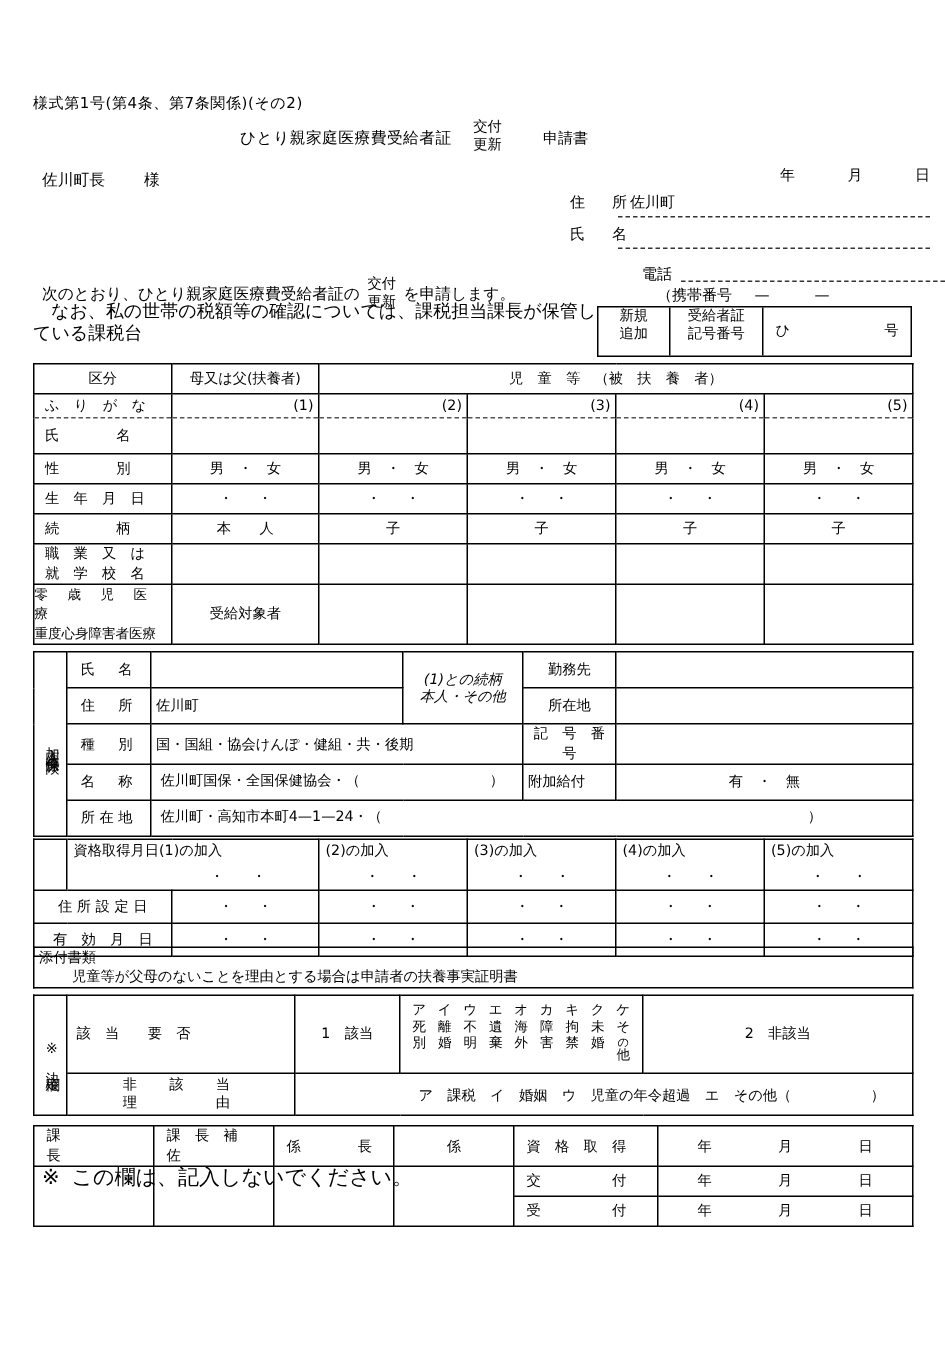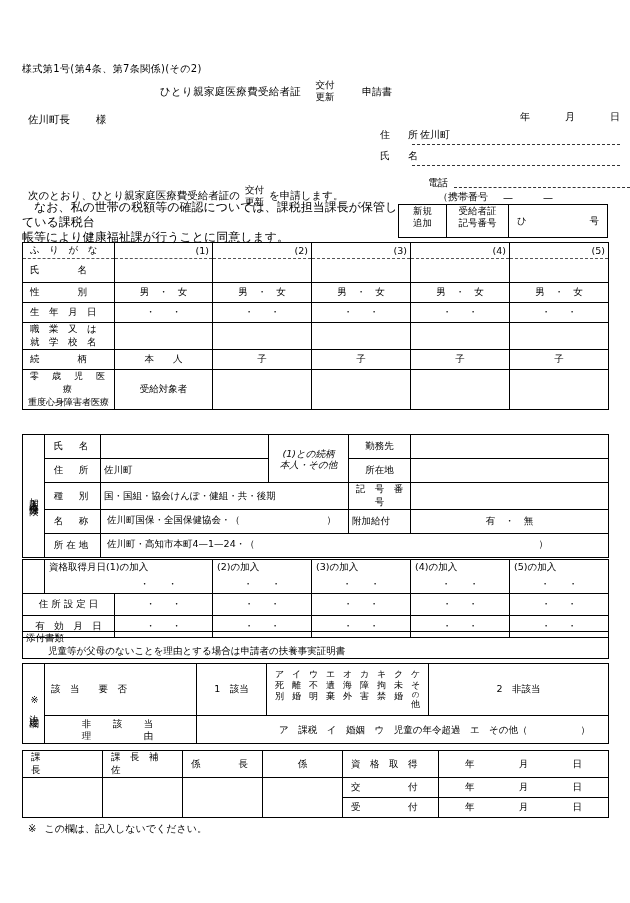"帳等により健康福祉課が行うことに同意します。" div { html: <div>帳等により健康福祉課が行うことに同意します。</div> -> none }
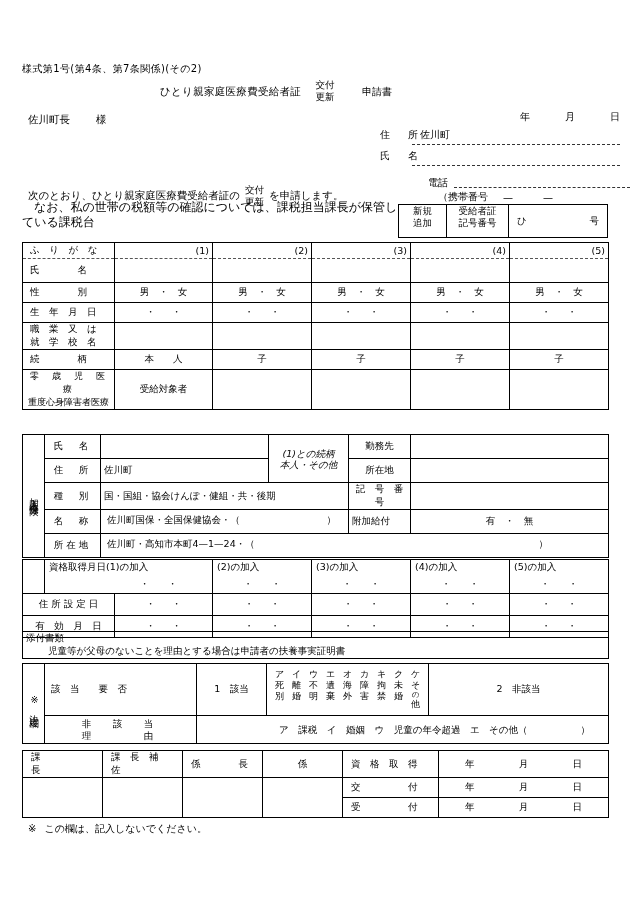"区分" tr { html: none -> <tr> <td>区分</td> <td>母又は父(扶養者)</td> <td>児 童 等 （被 扶 養 者）</td> </tr> }
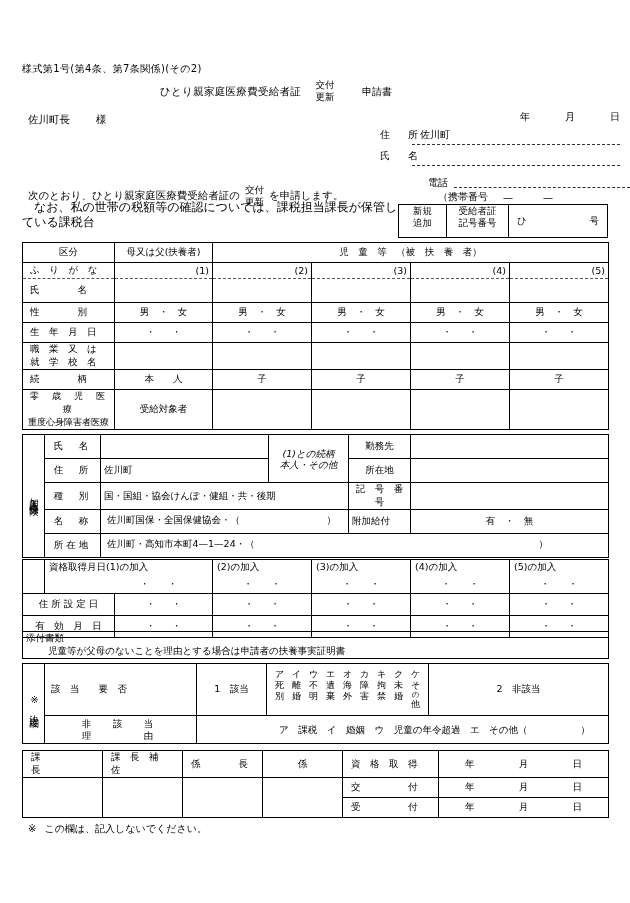"職 業 又 は" tr { order: before "続 柄" -> after "続 柄" }
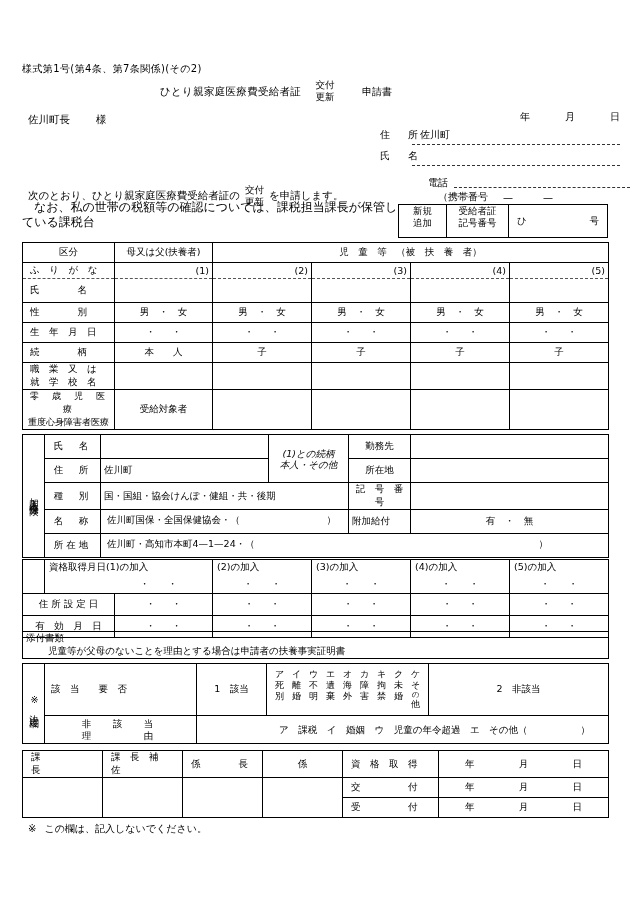"零 歳 児 医 療" div { text-align: center -> none }
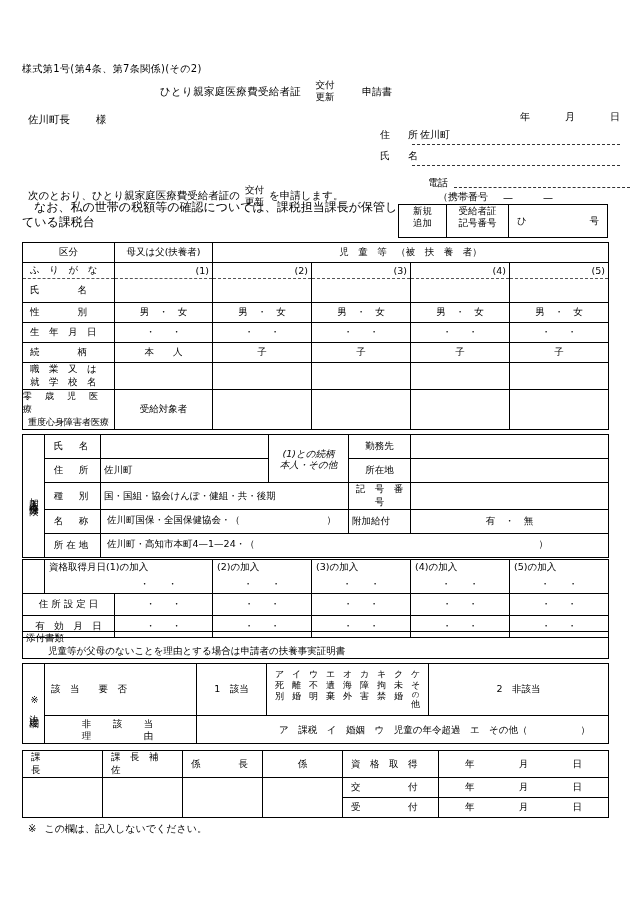"重度心身障害者医療" div { text-align: center -> left }
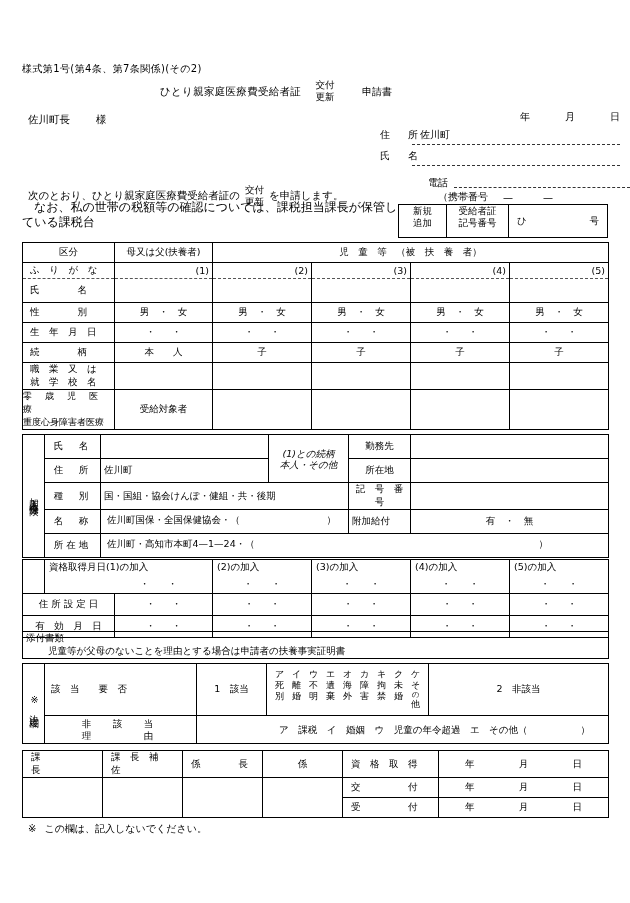"※ この欄は、記入しないでください。" .footnote { font-size: 10px -> 14px; top: 822px -> 776px }
